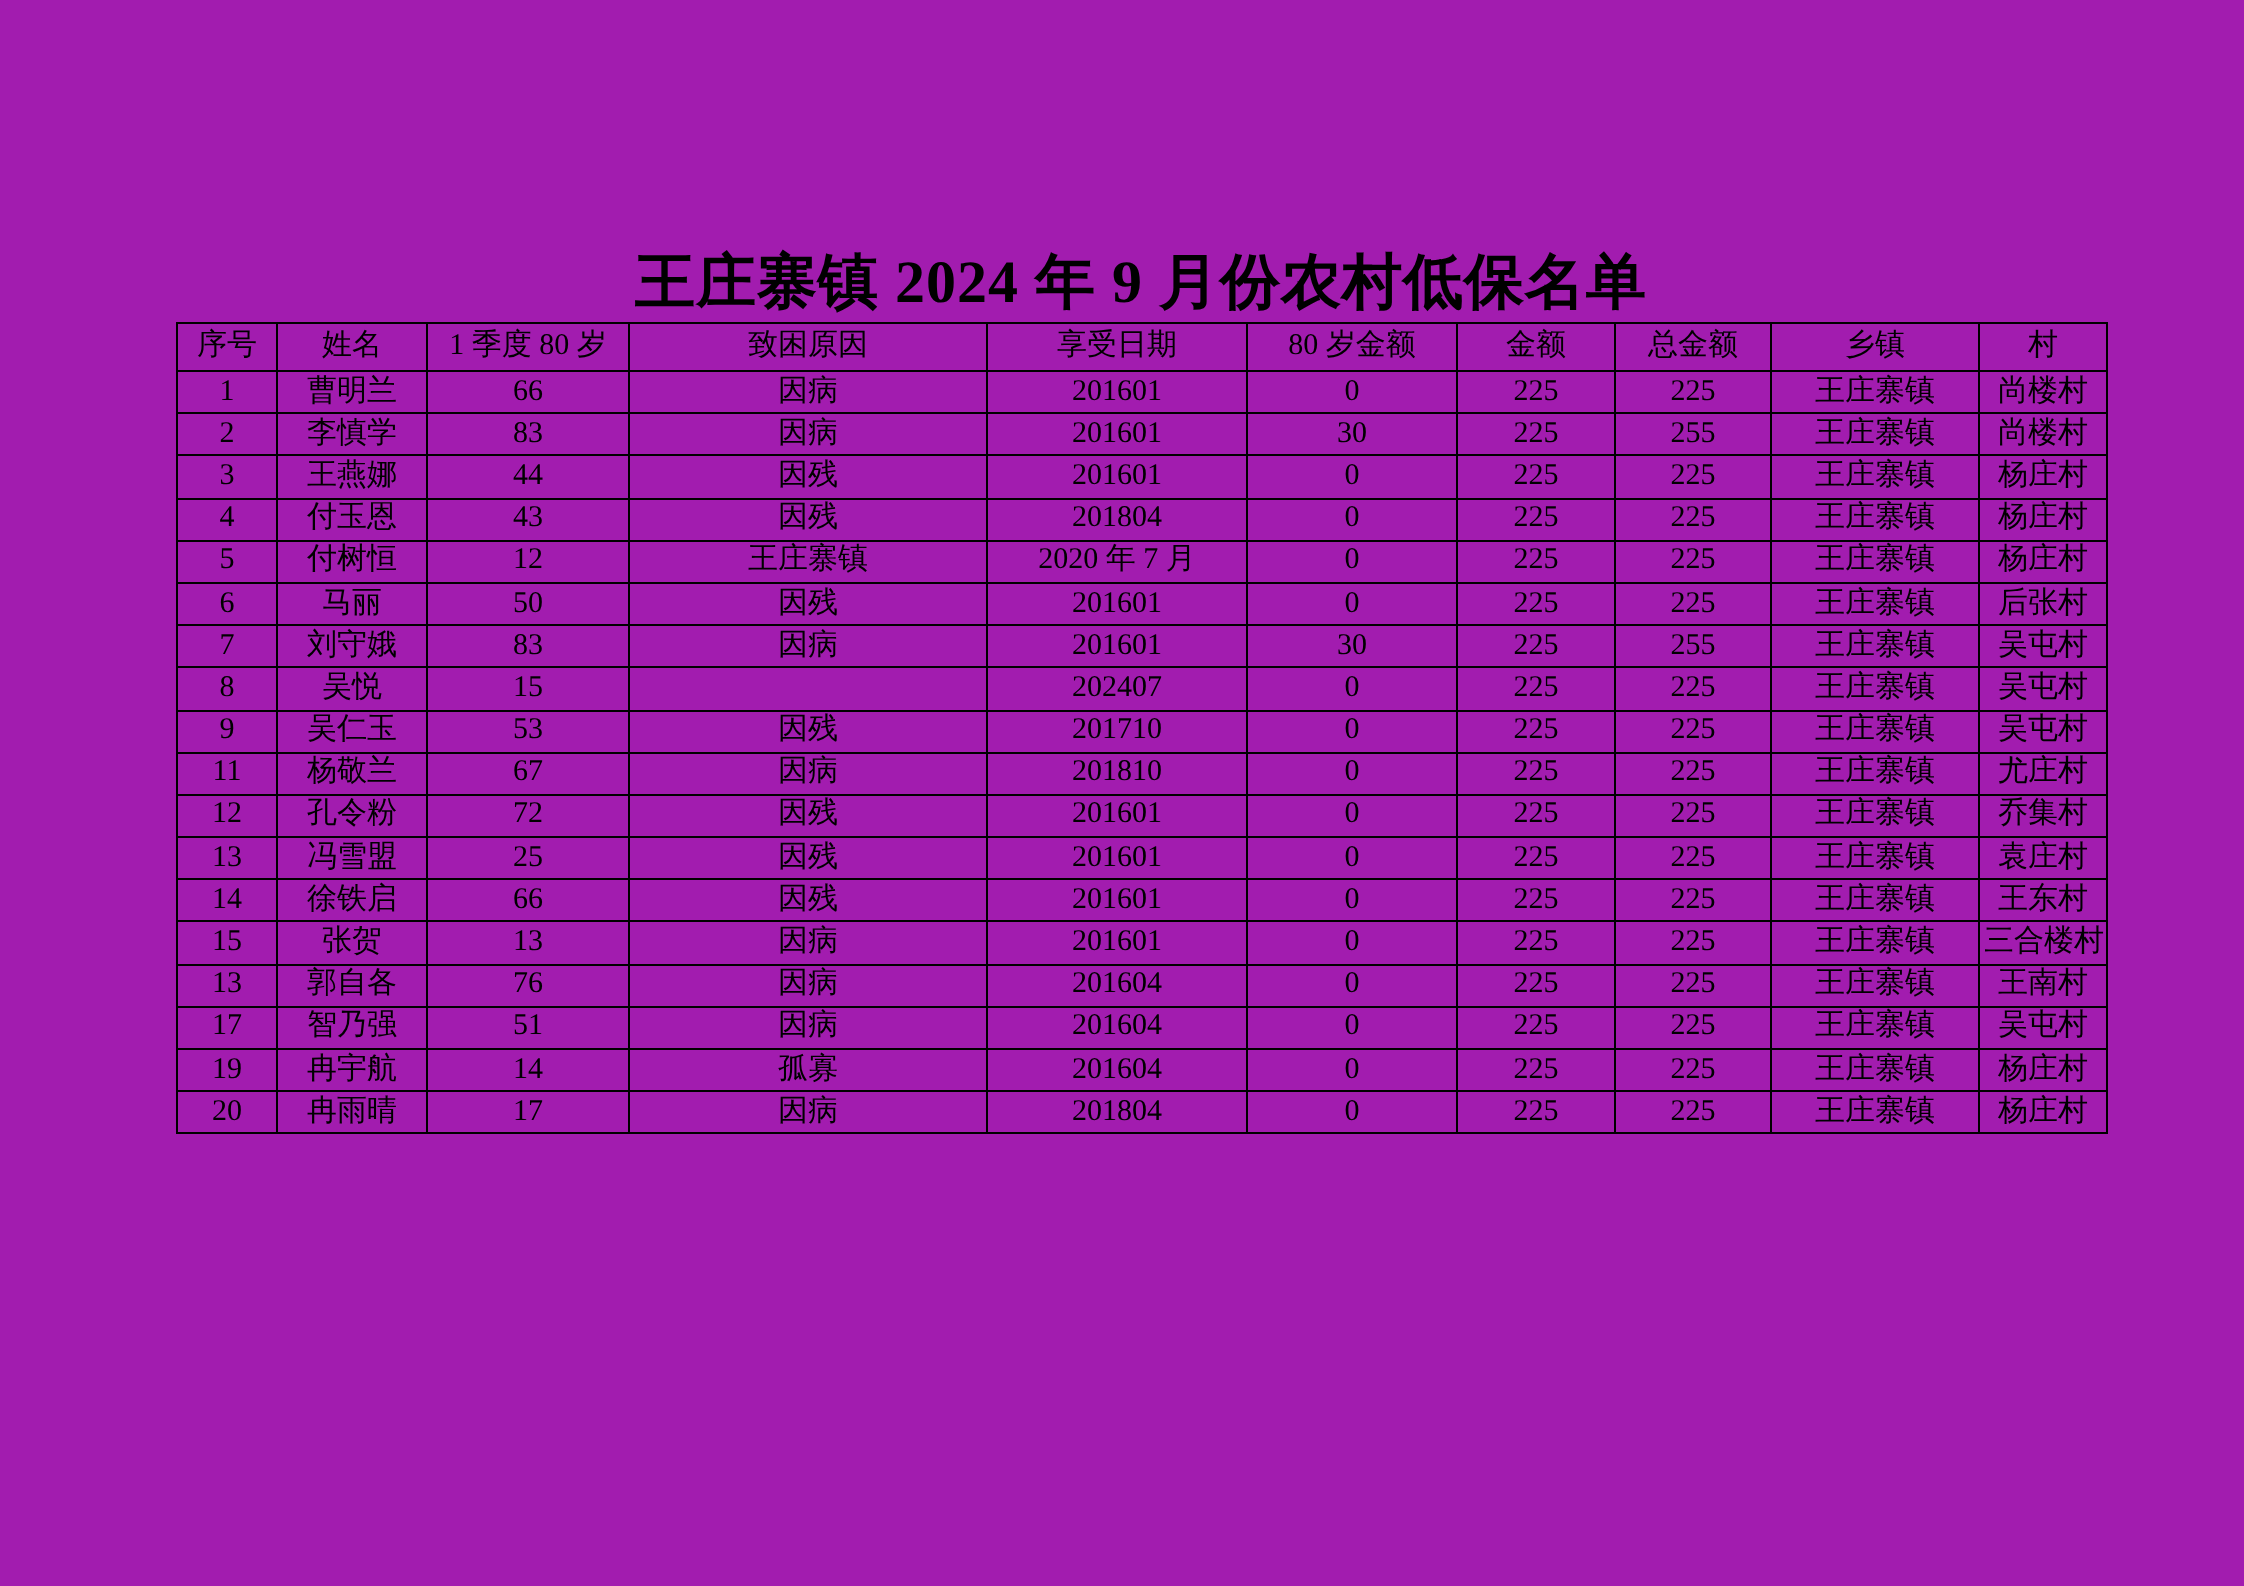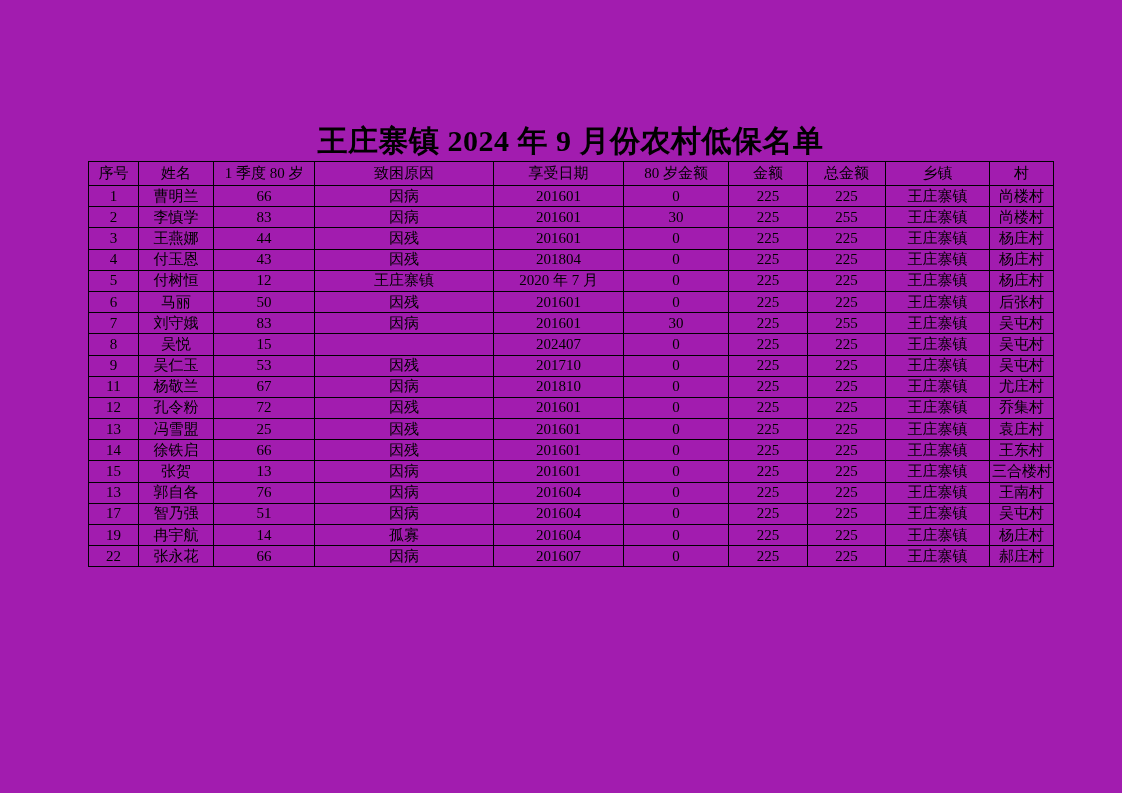"20" tr { html: none -> <tr> <td>20</td> <td>冉雨晴</td> <td>17</td> <td>因病</td> <td>201804</td> <td>0</td> <td>225</td> <td>225</td> <td>王庄寨镇</td> <td>杨庄村</td> </tr> }
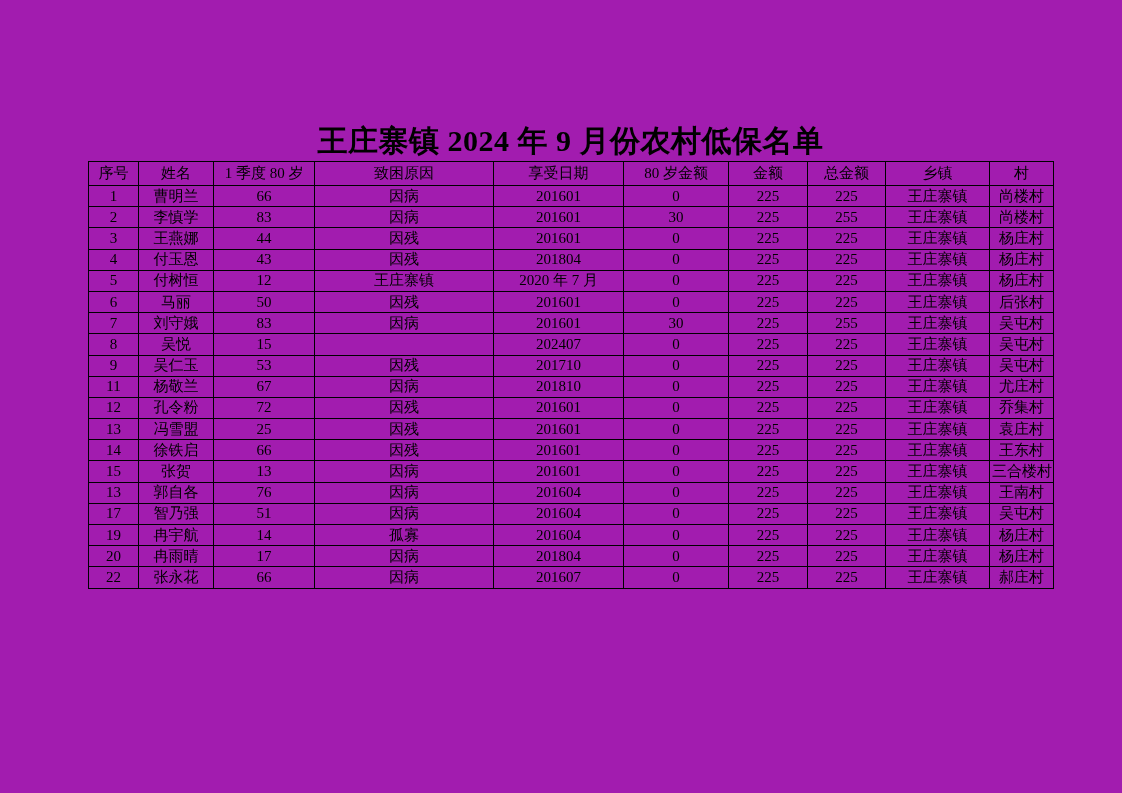"22" tr { html: <tr> <td>22</td> <td>张永花</td> <td>66</td> <td>因病</td> <td>201607</td> <td>0</td> <td>225</td> <td>225</td> <td>王庄寨镇</td> <td>郝庄村</td> </tr> -> none }
